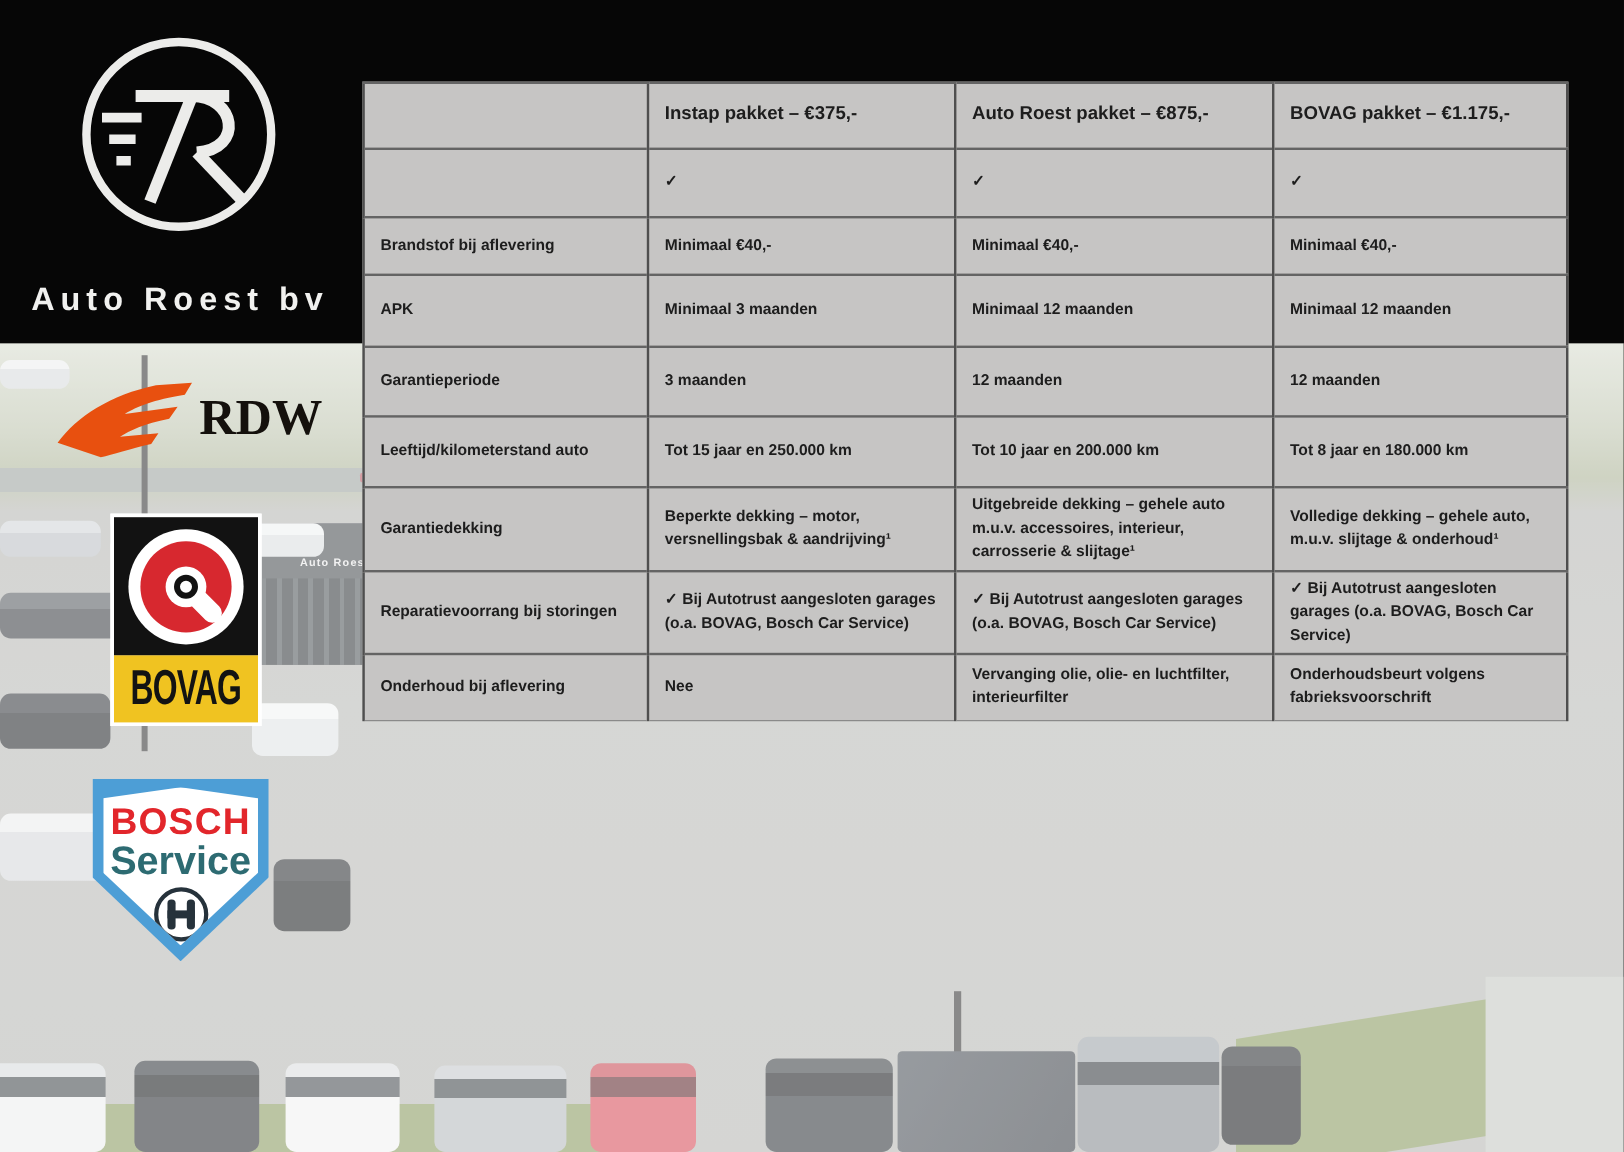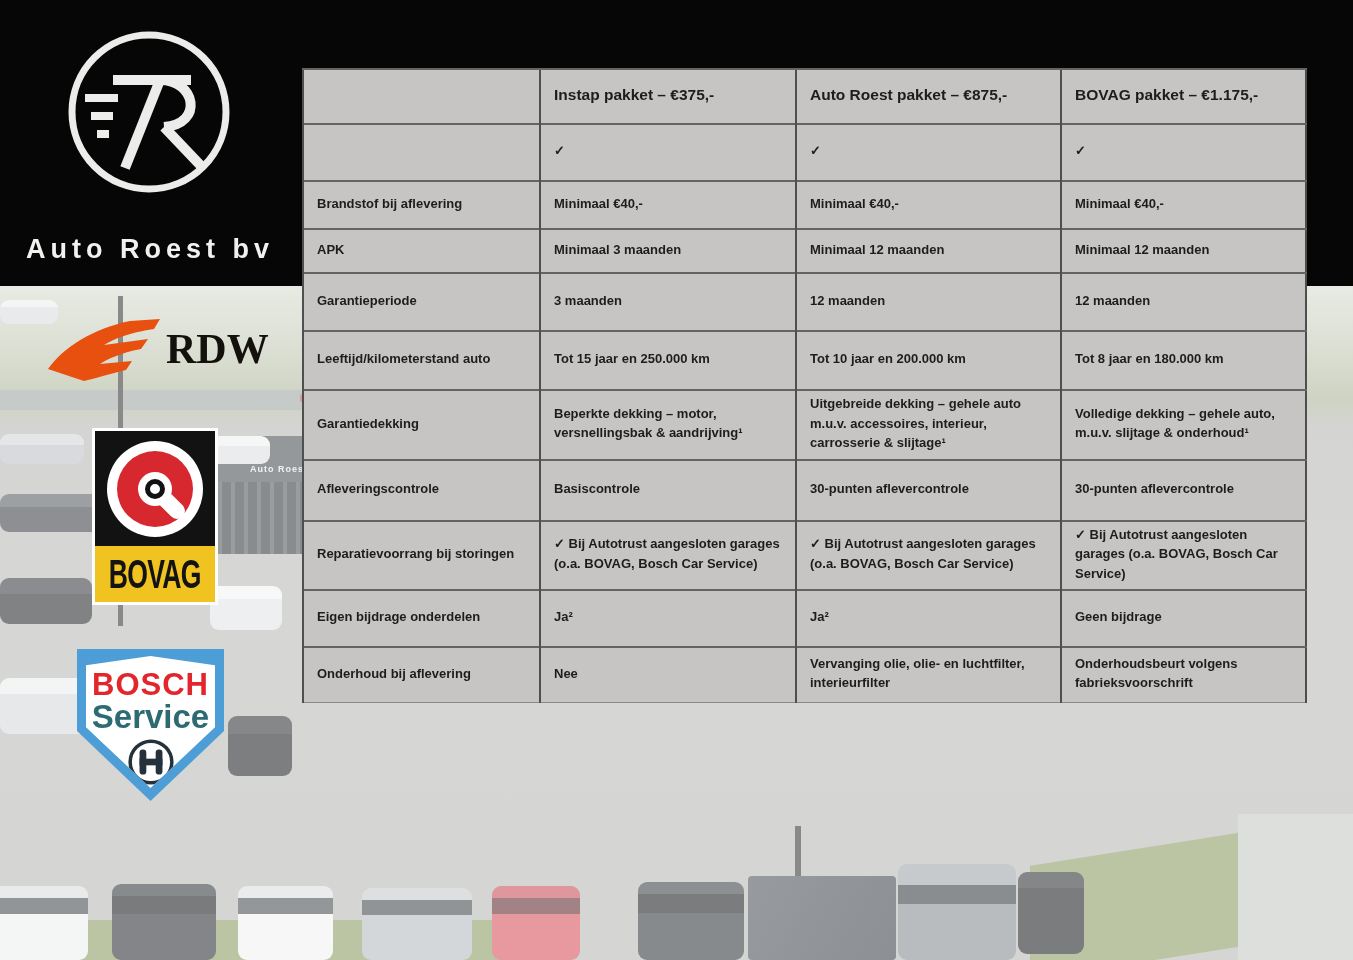"APK" tr { height: 44px -> 60px }
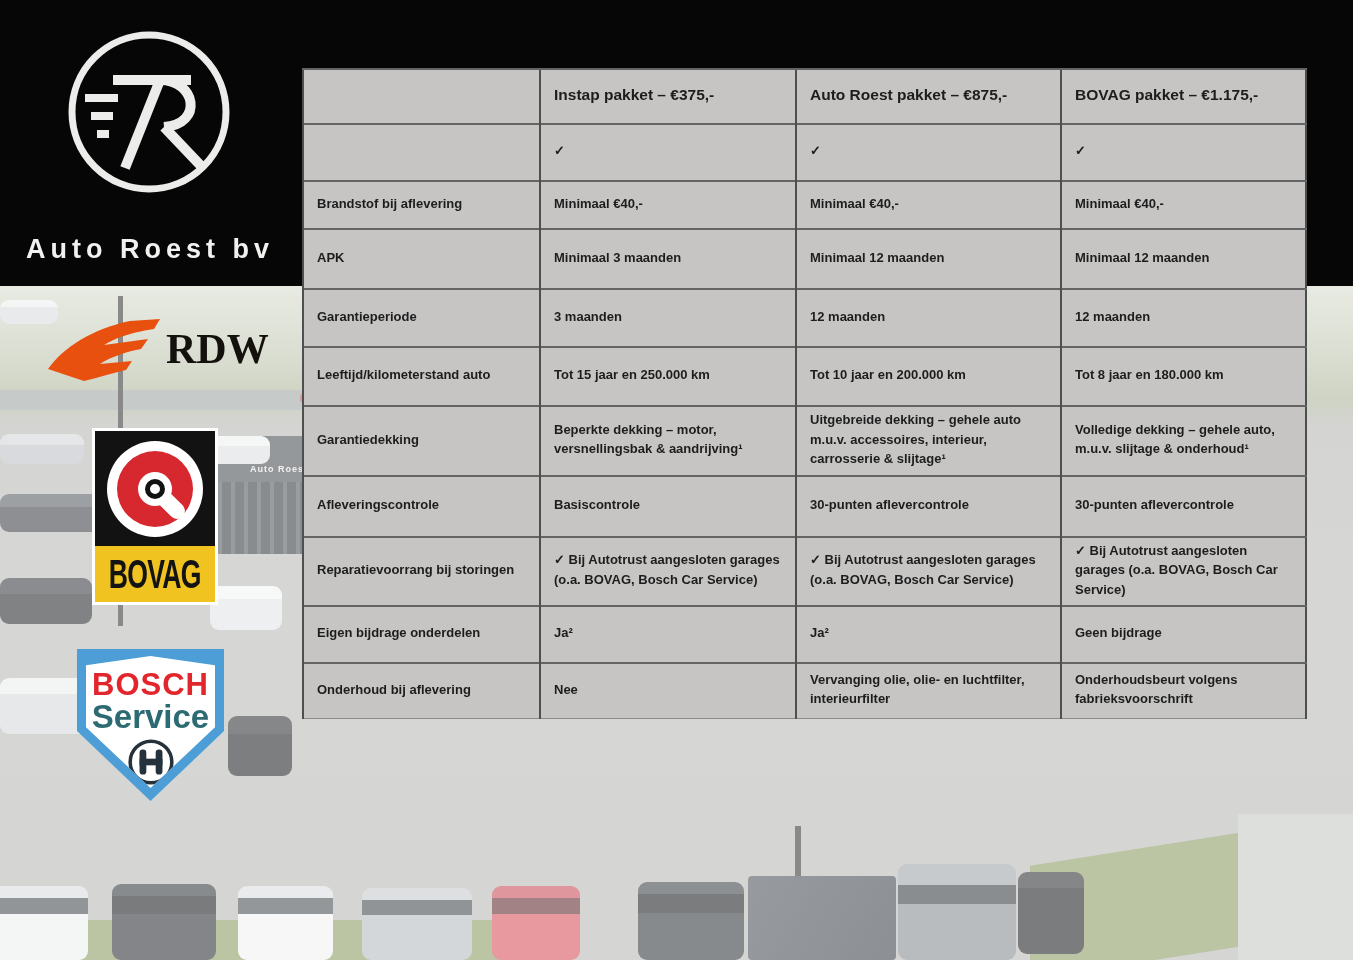"Afleveringscontrole" tr { html: <tr> <td>Afleveringscontrole</td> <td>Basiscontrole</td> <td>30-punten aflevercontrole</td> <td>30-punten aflevercontrole</td> </tr> -> none }
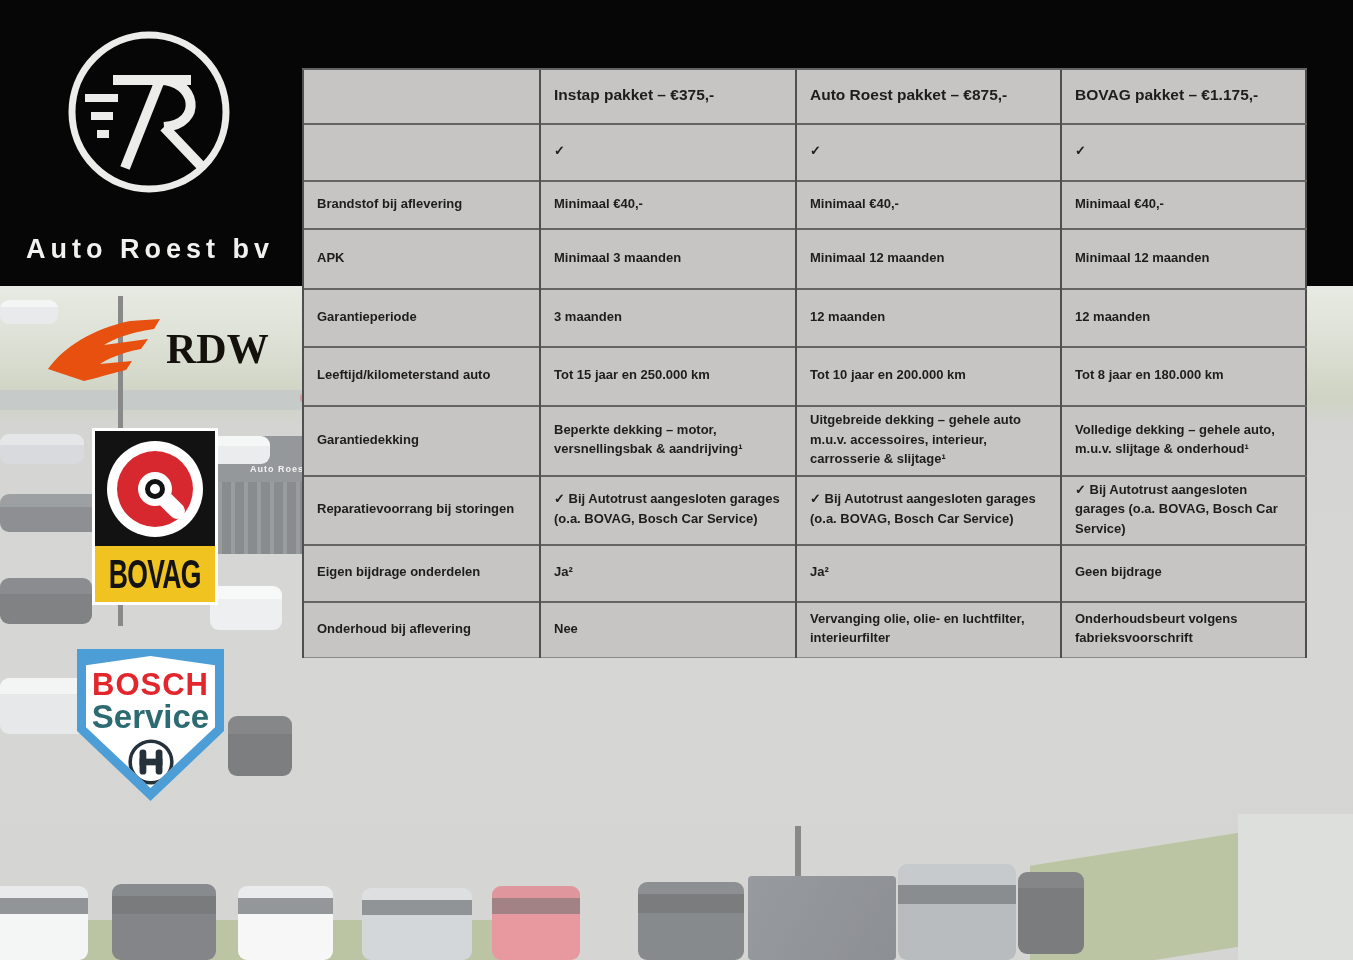"Eigen bijdrage onderdelen" tr { html: <tr> <td>Eigen bijdrage onderdelen</td> <td>Ja²</td> <td>Ja²</td> <td>Geen bijdrage</td> </tr> -> none }
